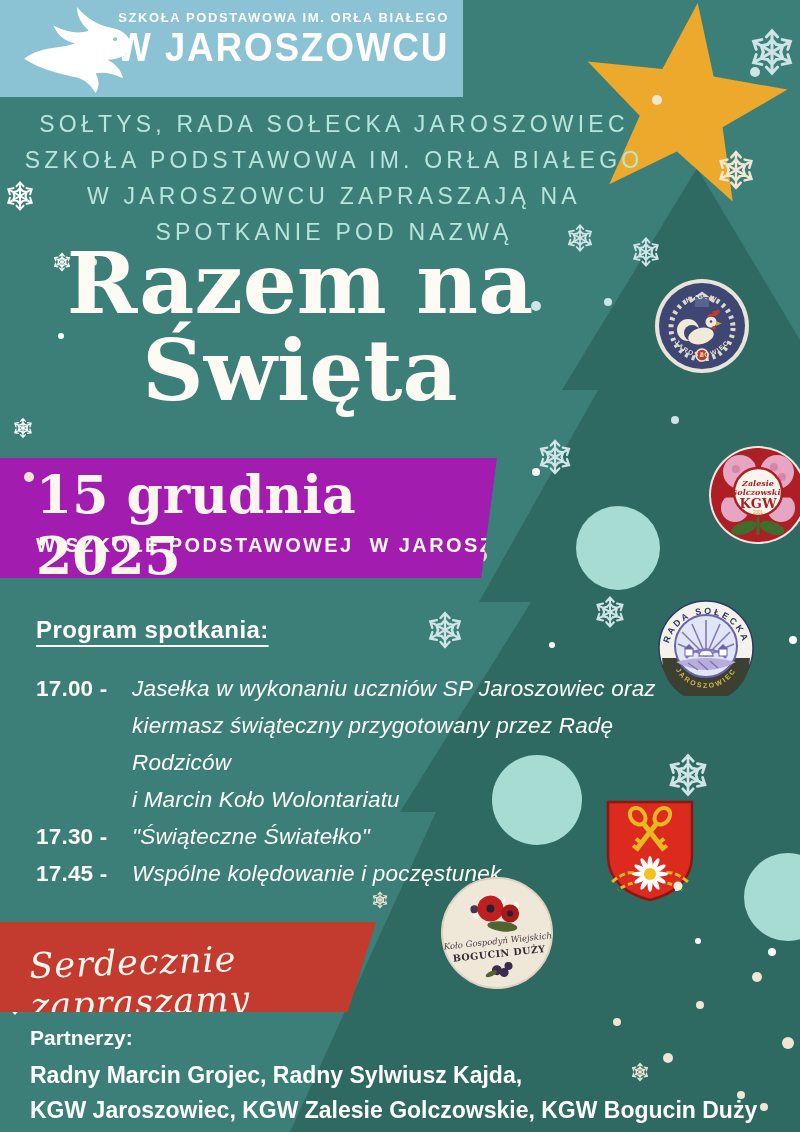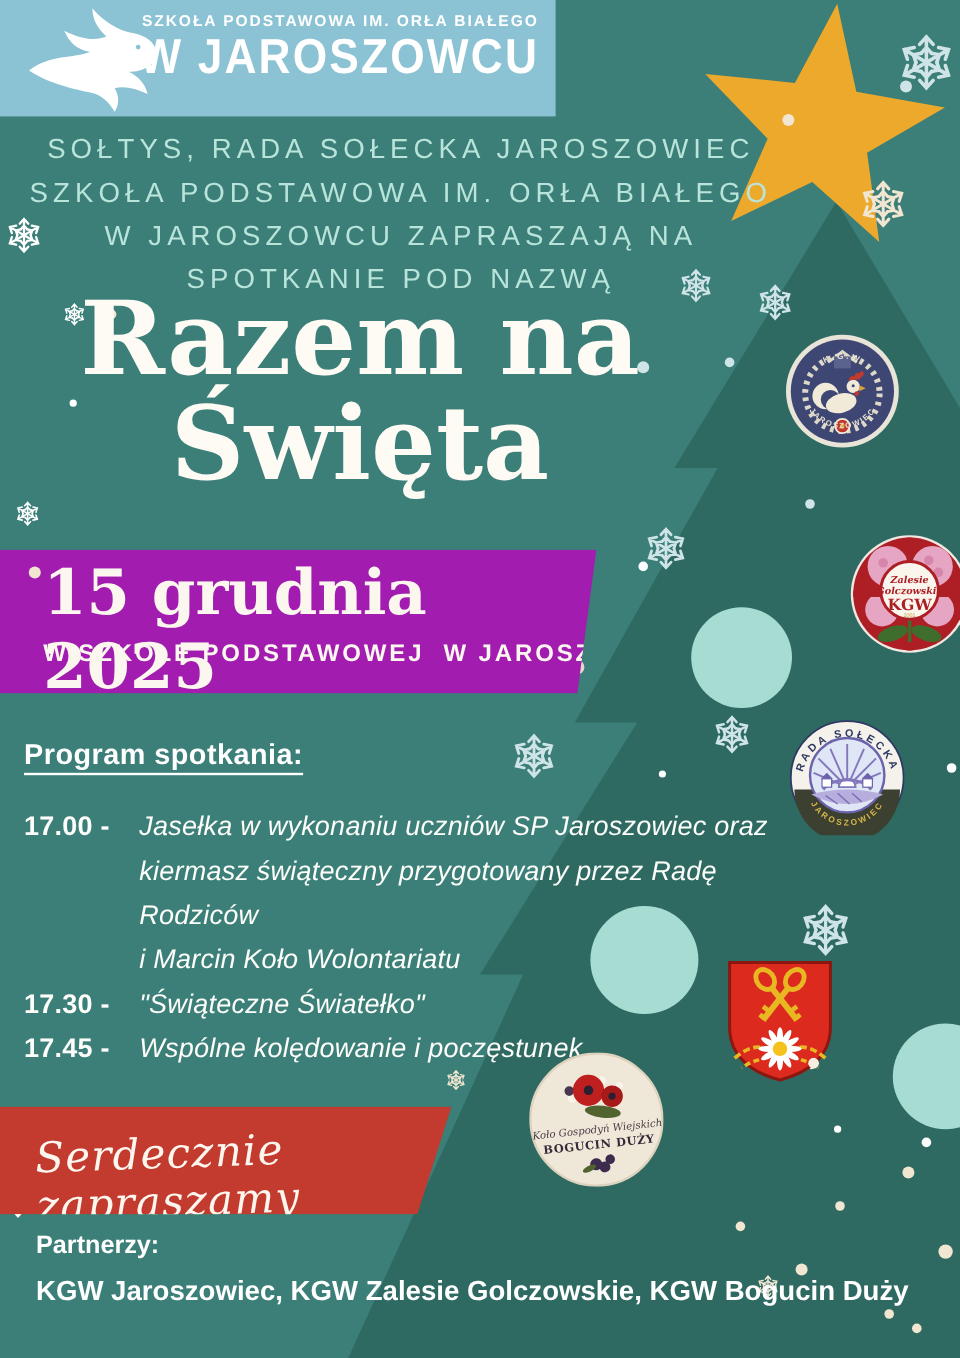"Program spotkania:" .program { left: 20px -> 36px }
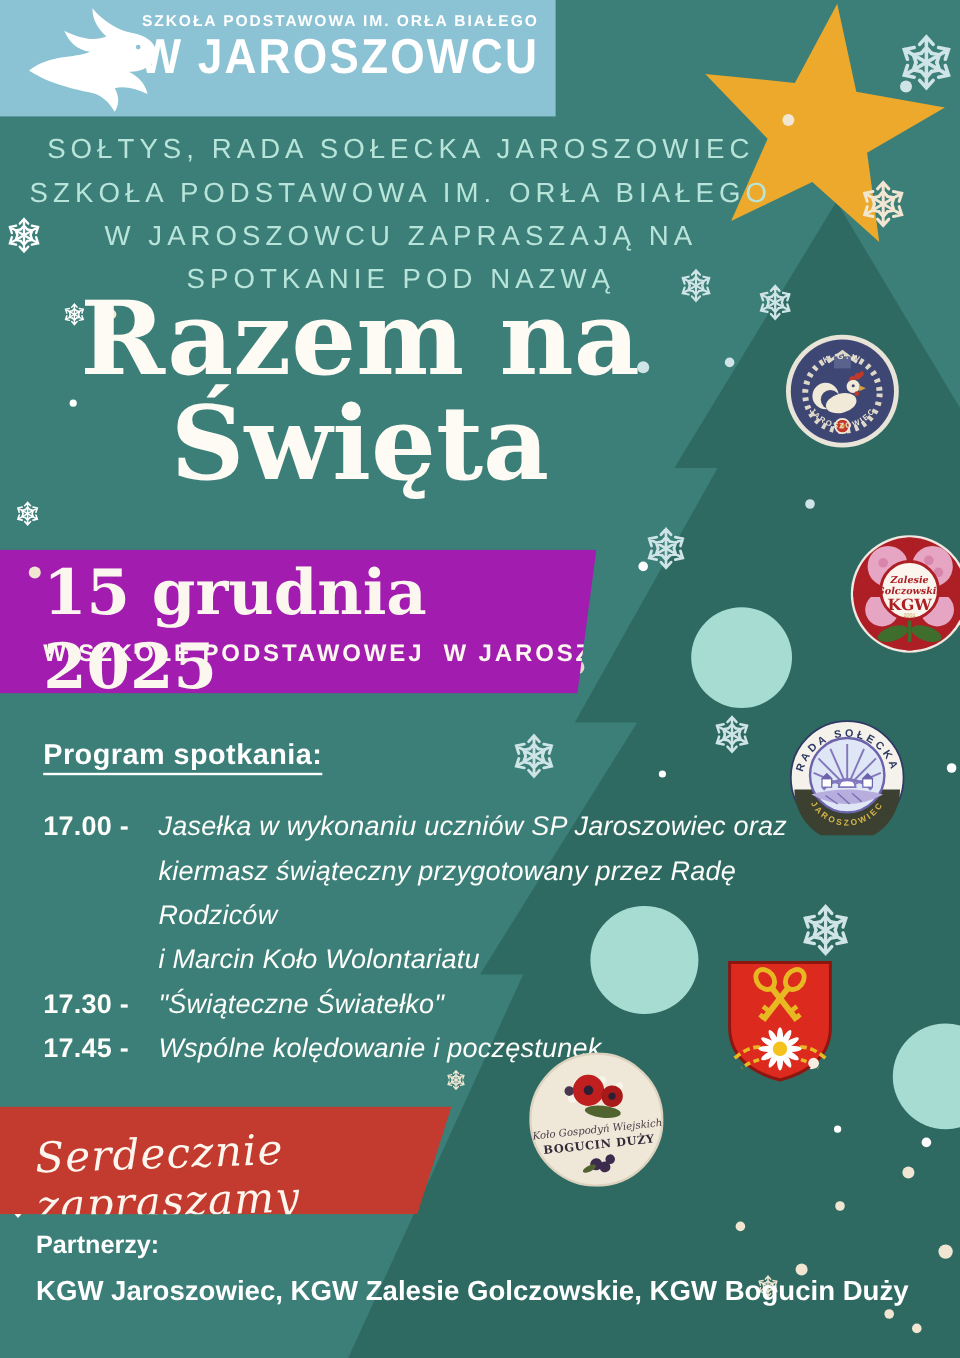"Radny Marcin Grojec, Radny Sylwiusz" div.pline { html: none -> <div>Radny Marcin Grojec, Radny Sylwiusz Kajda,</div> }
